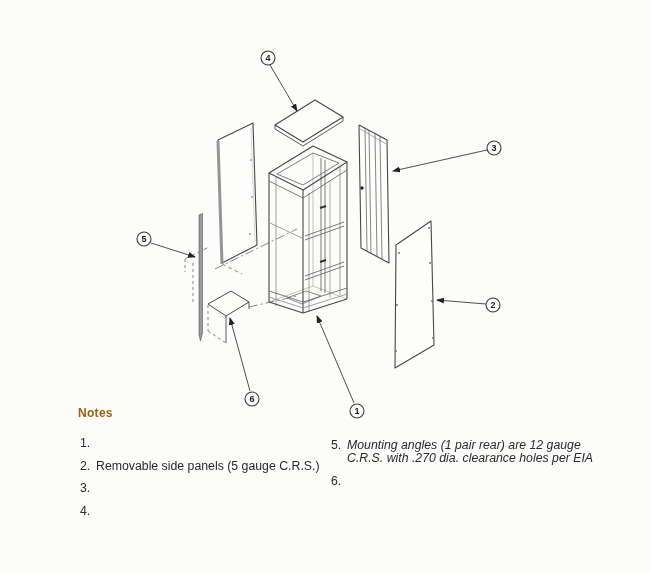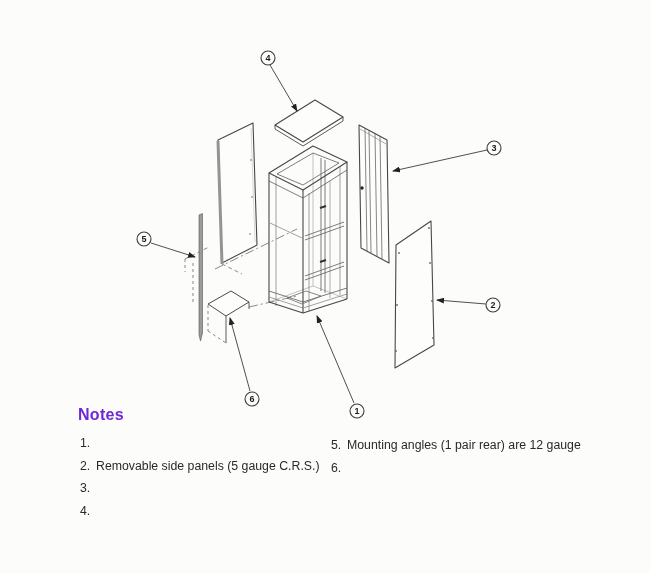"Notes" .notes-heading { color: #6d28d9 -> #a16207; font-size: 16px -> 12px }
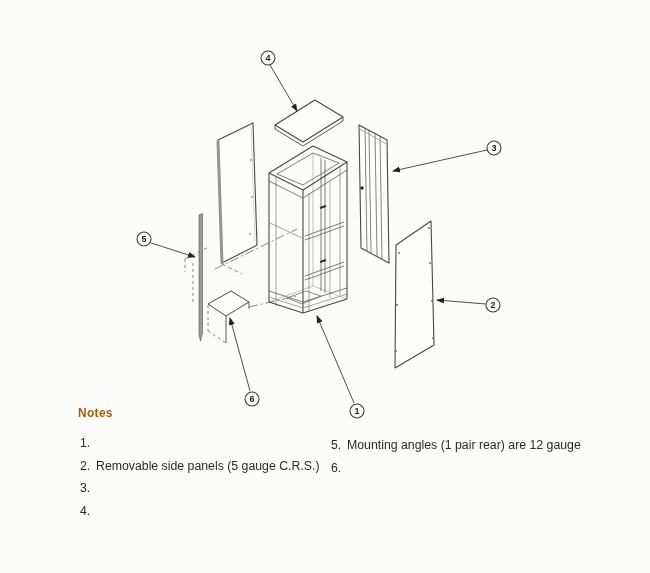"Mounting angles (1 pair rear)" .note-text span { font-style: none -> italic }
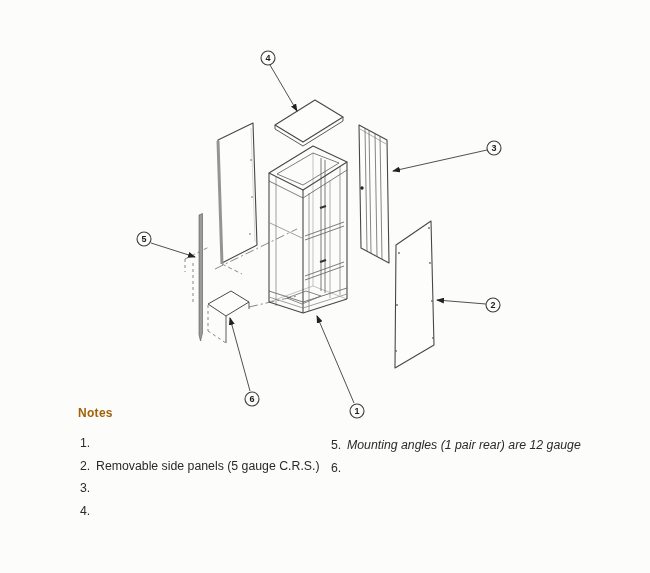"C.R.S. with .270 dia. clearance" span { html: none -> <span>C.R.S. with .270 dia. clearance holes per EIA</span> }
